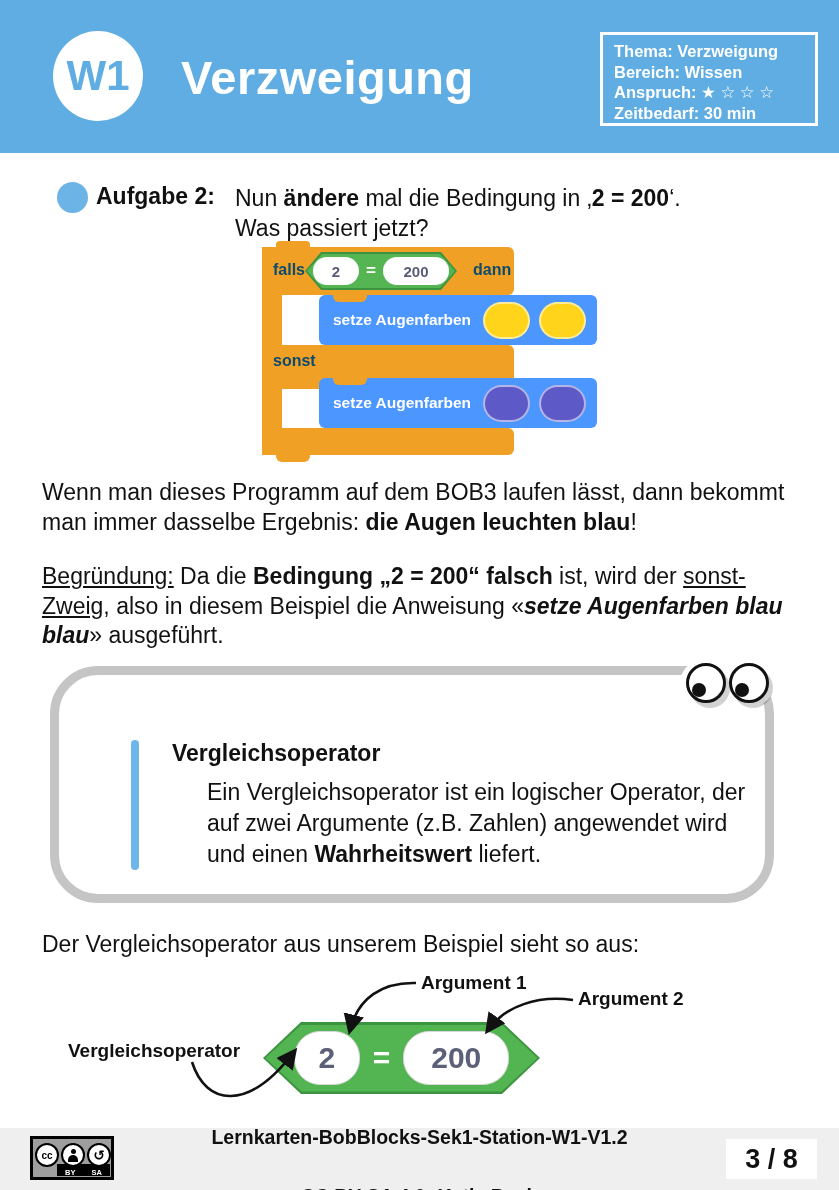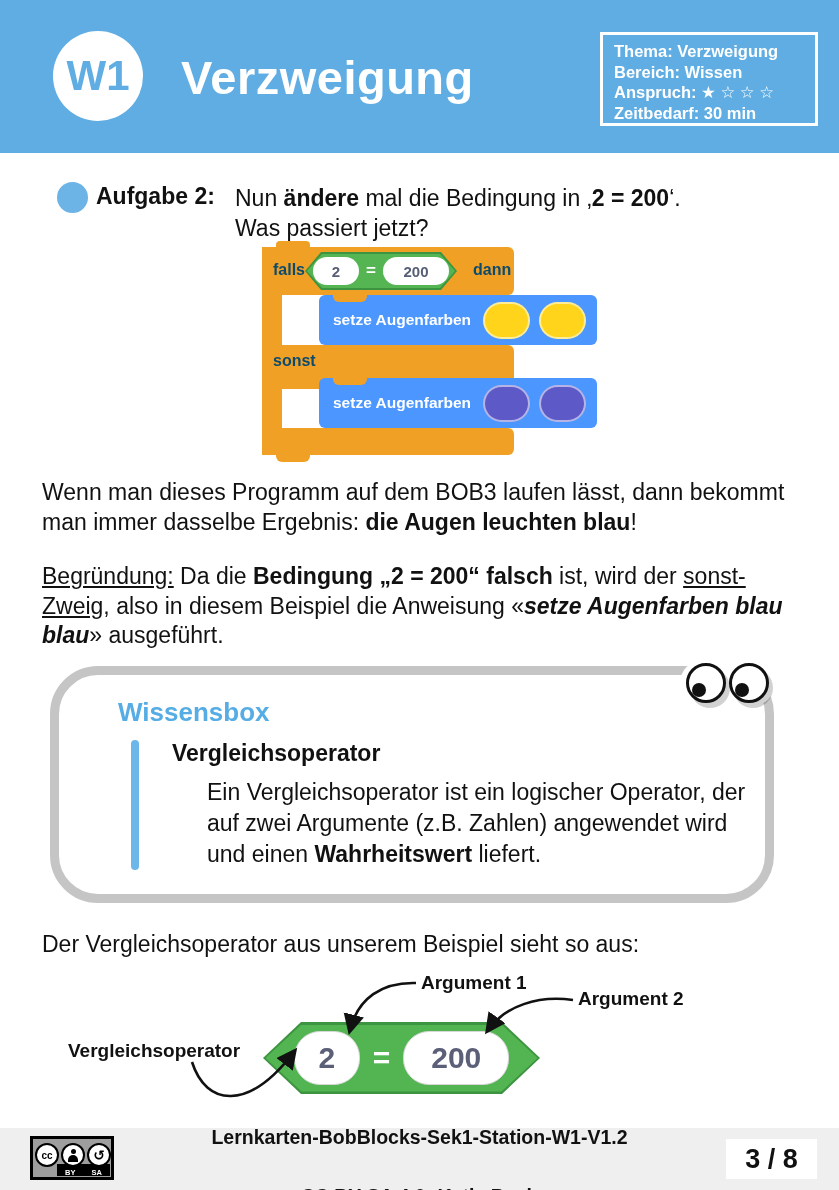"Wissensbox" div.wbox-title { html: <div>Wissensbox</div> -> none }
